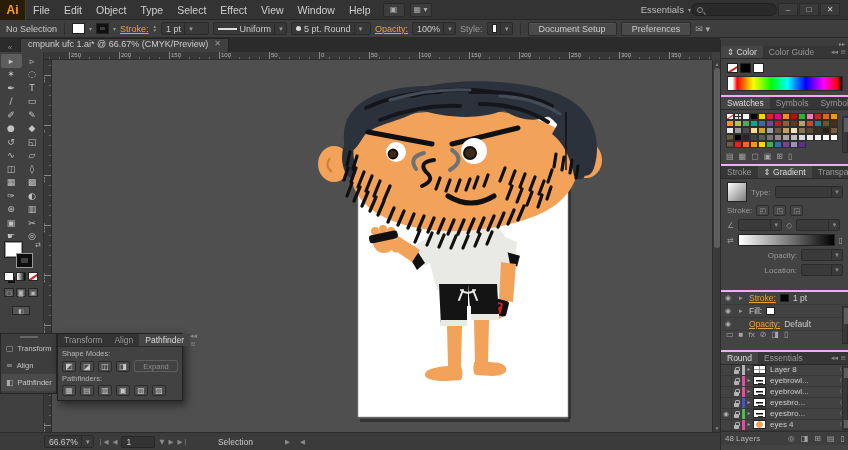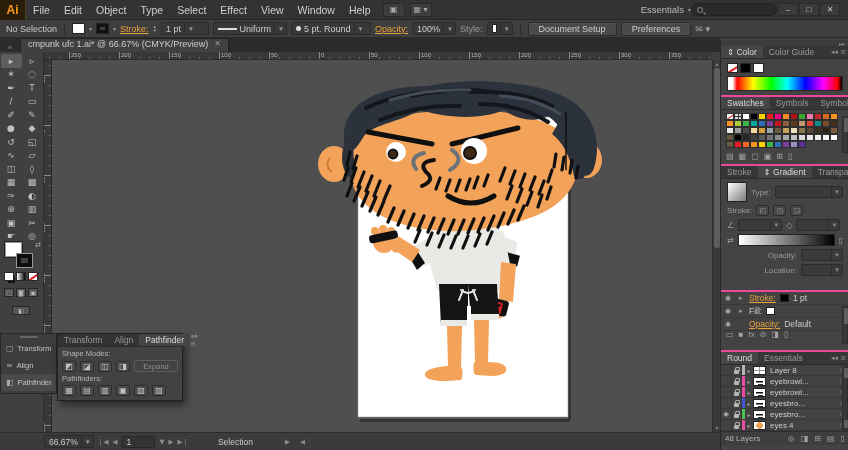"⇕ Color" .pgroup { border-bottom: 2px solid #ec4899 -> 2px solid #f0abfc }
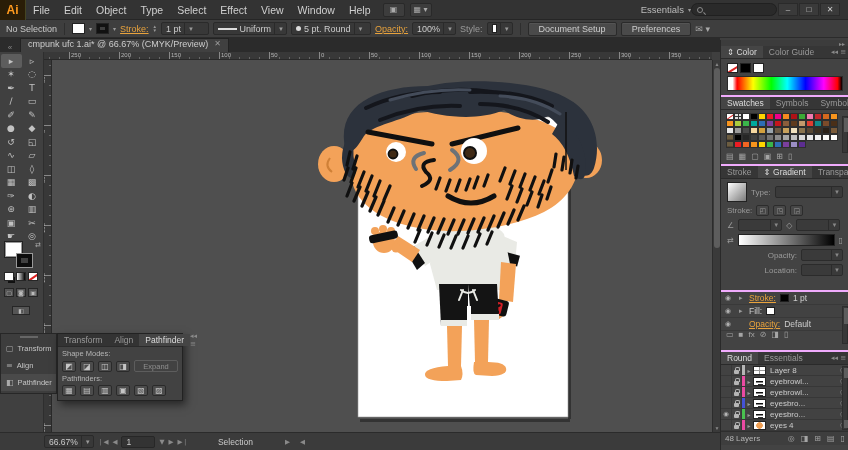"Layer 8" .lrow { align-items: center -> flex-start }
